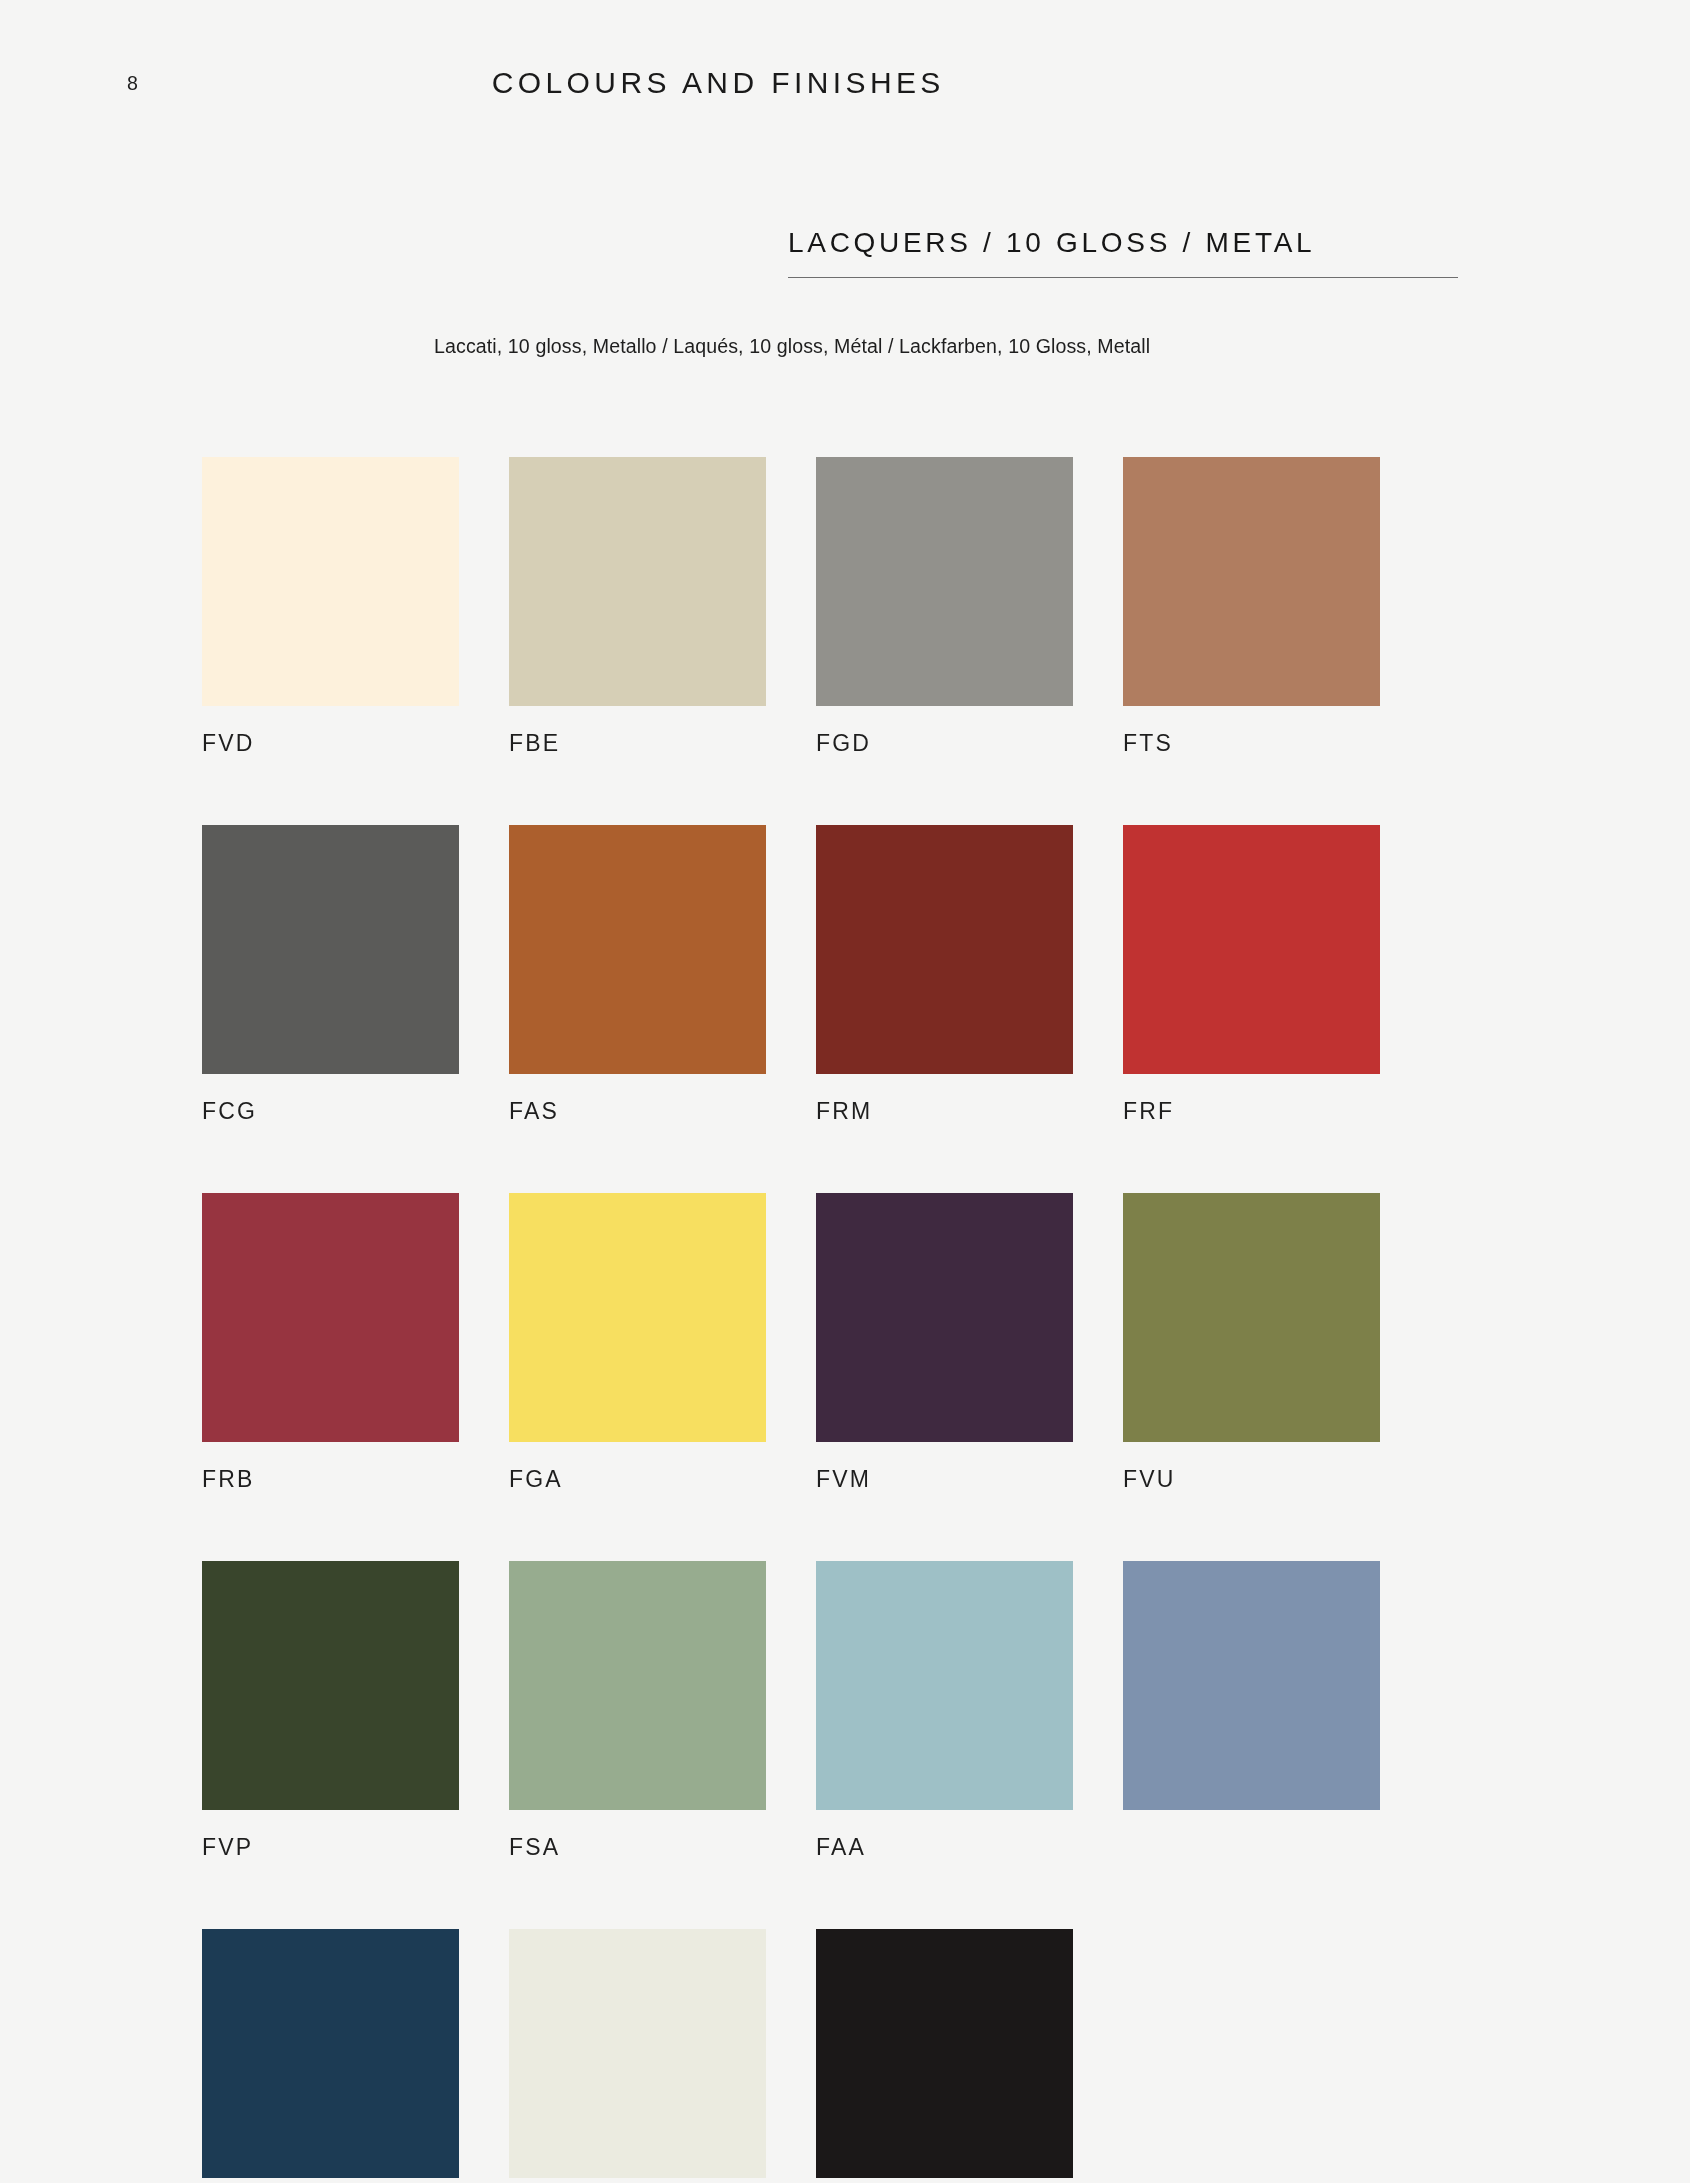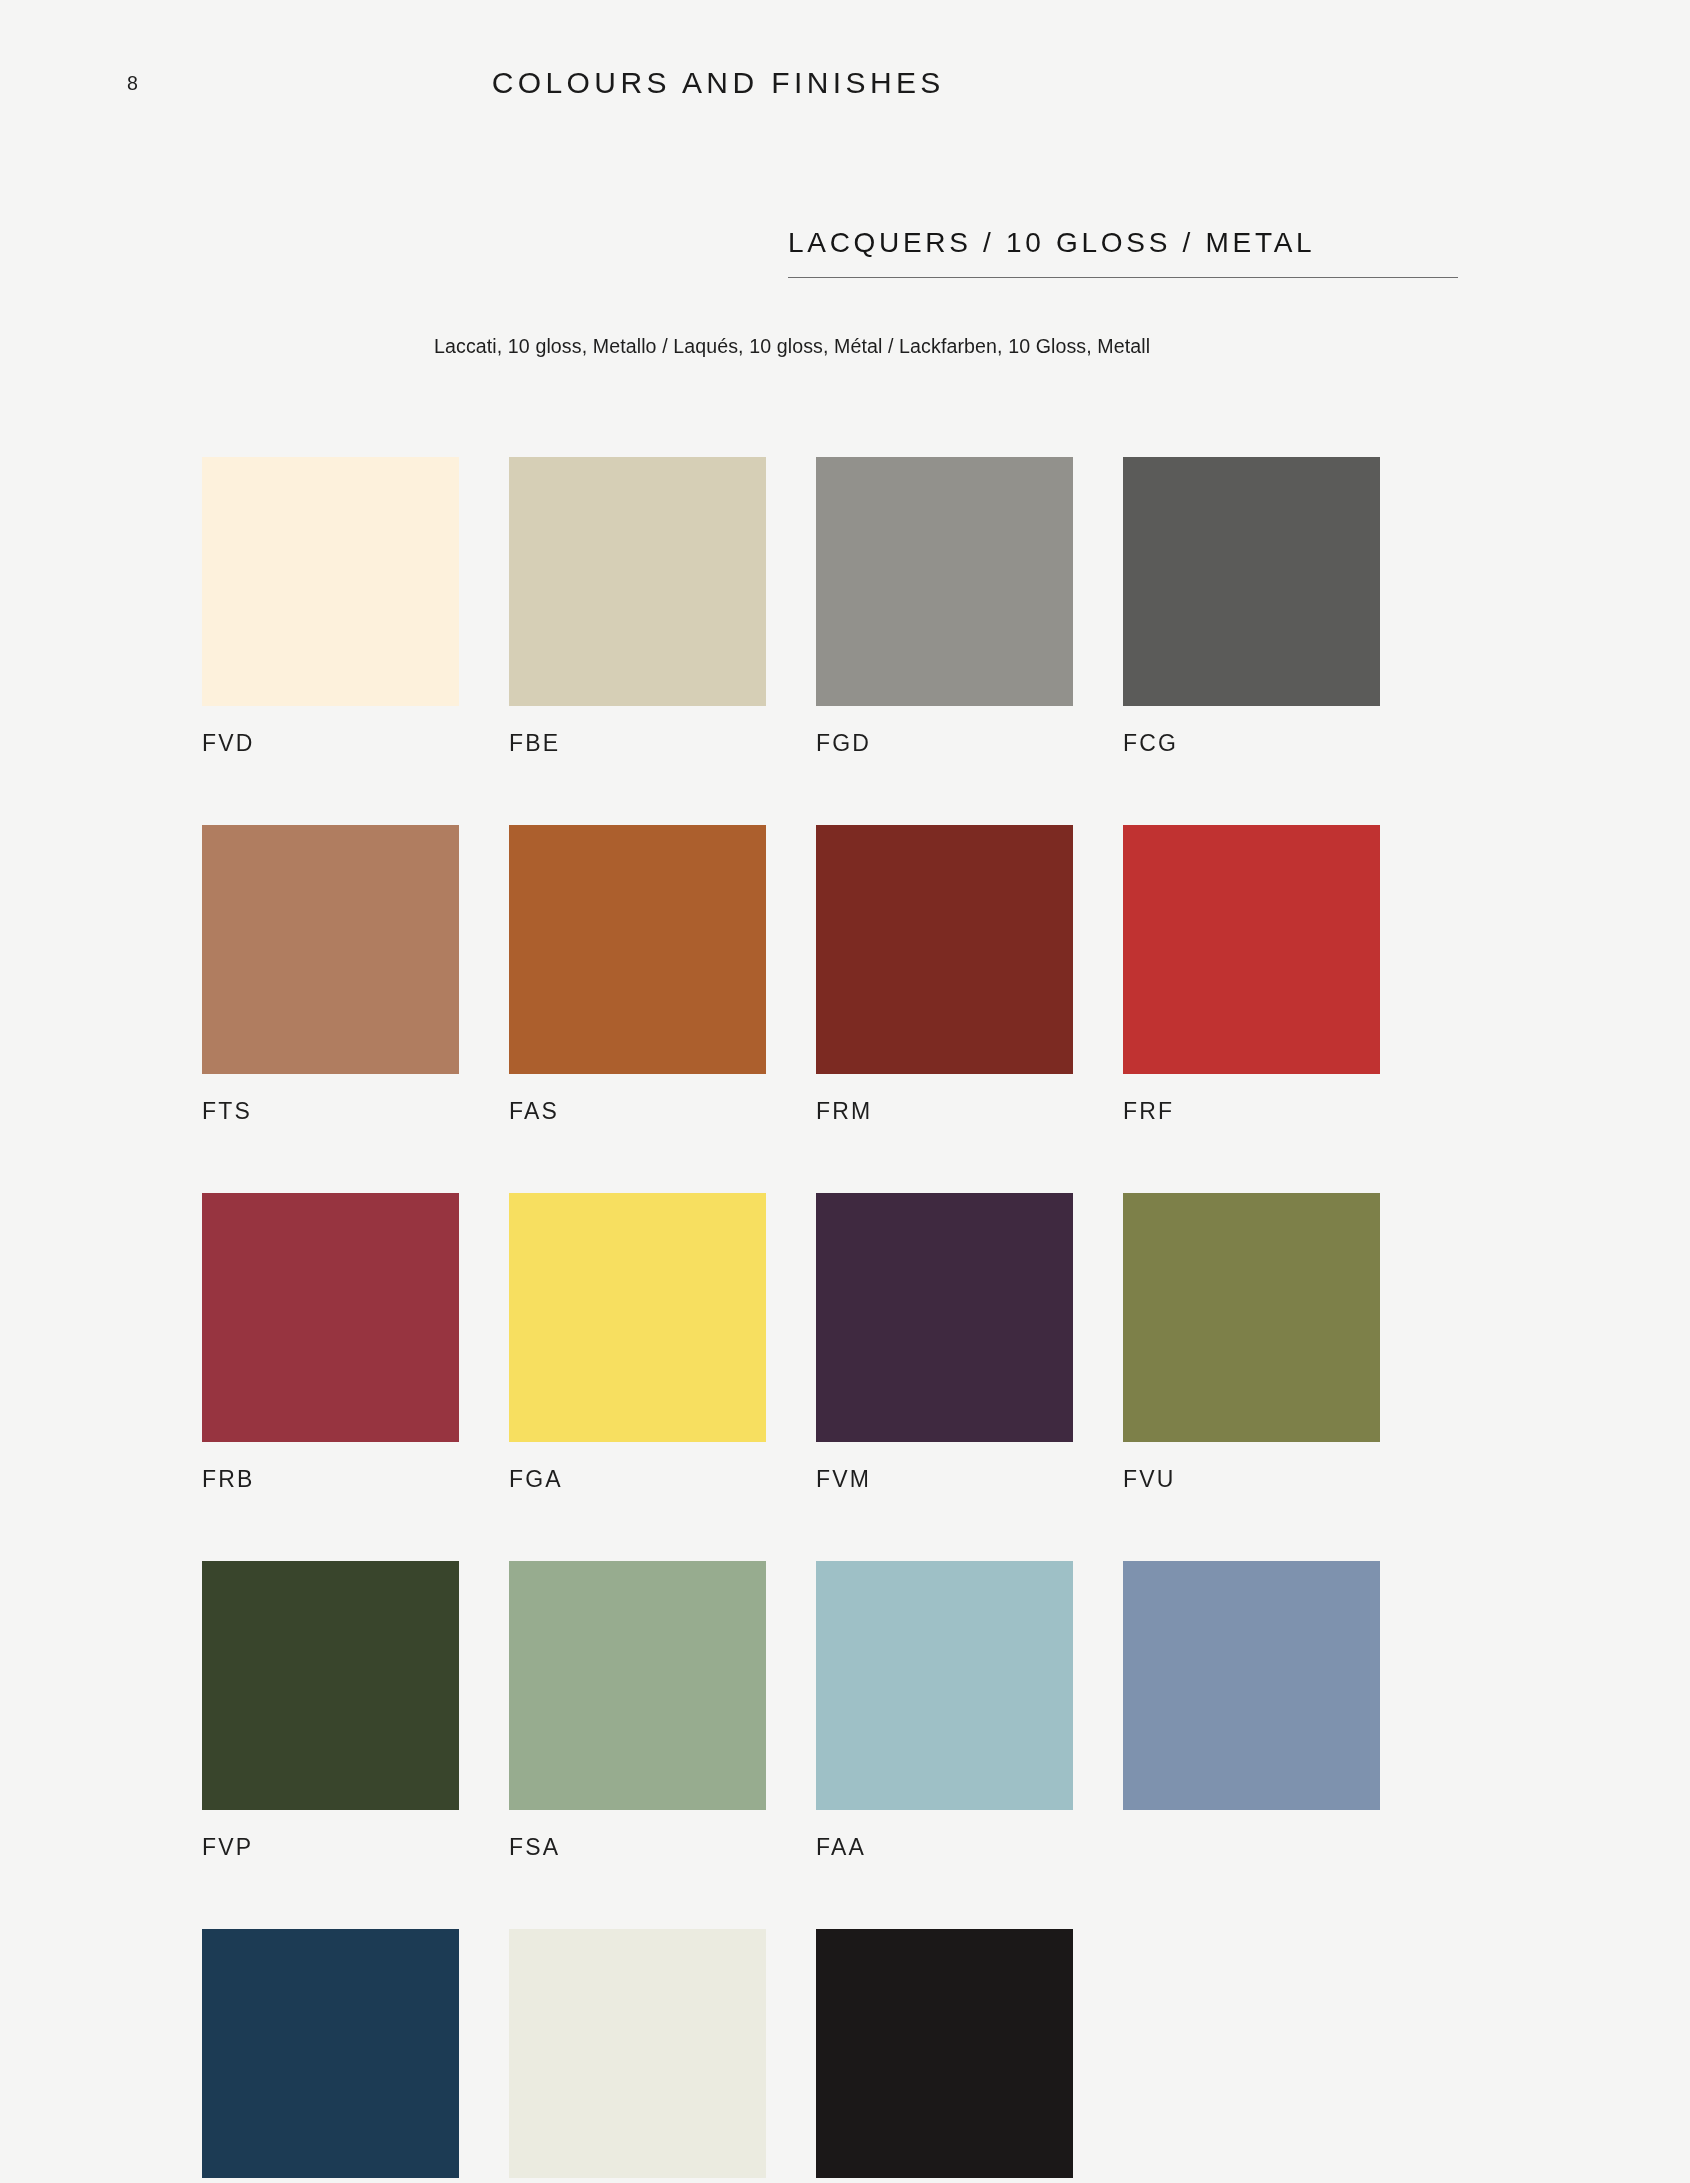"FCG" div.swatch-cell { order: before "FTS" -> after "FTS" }
